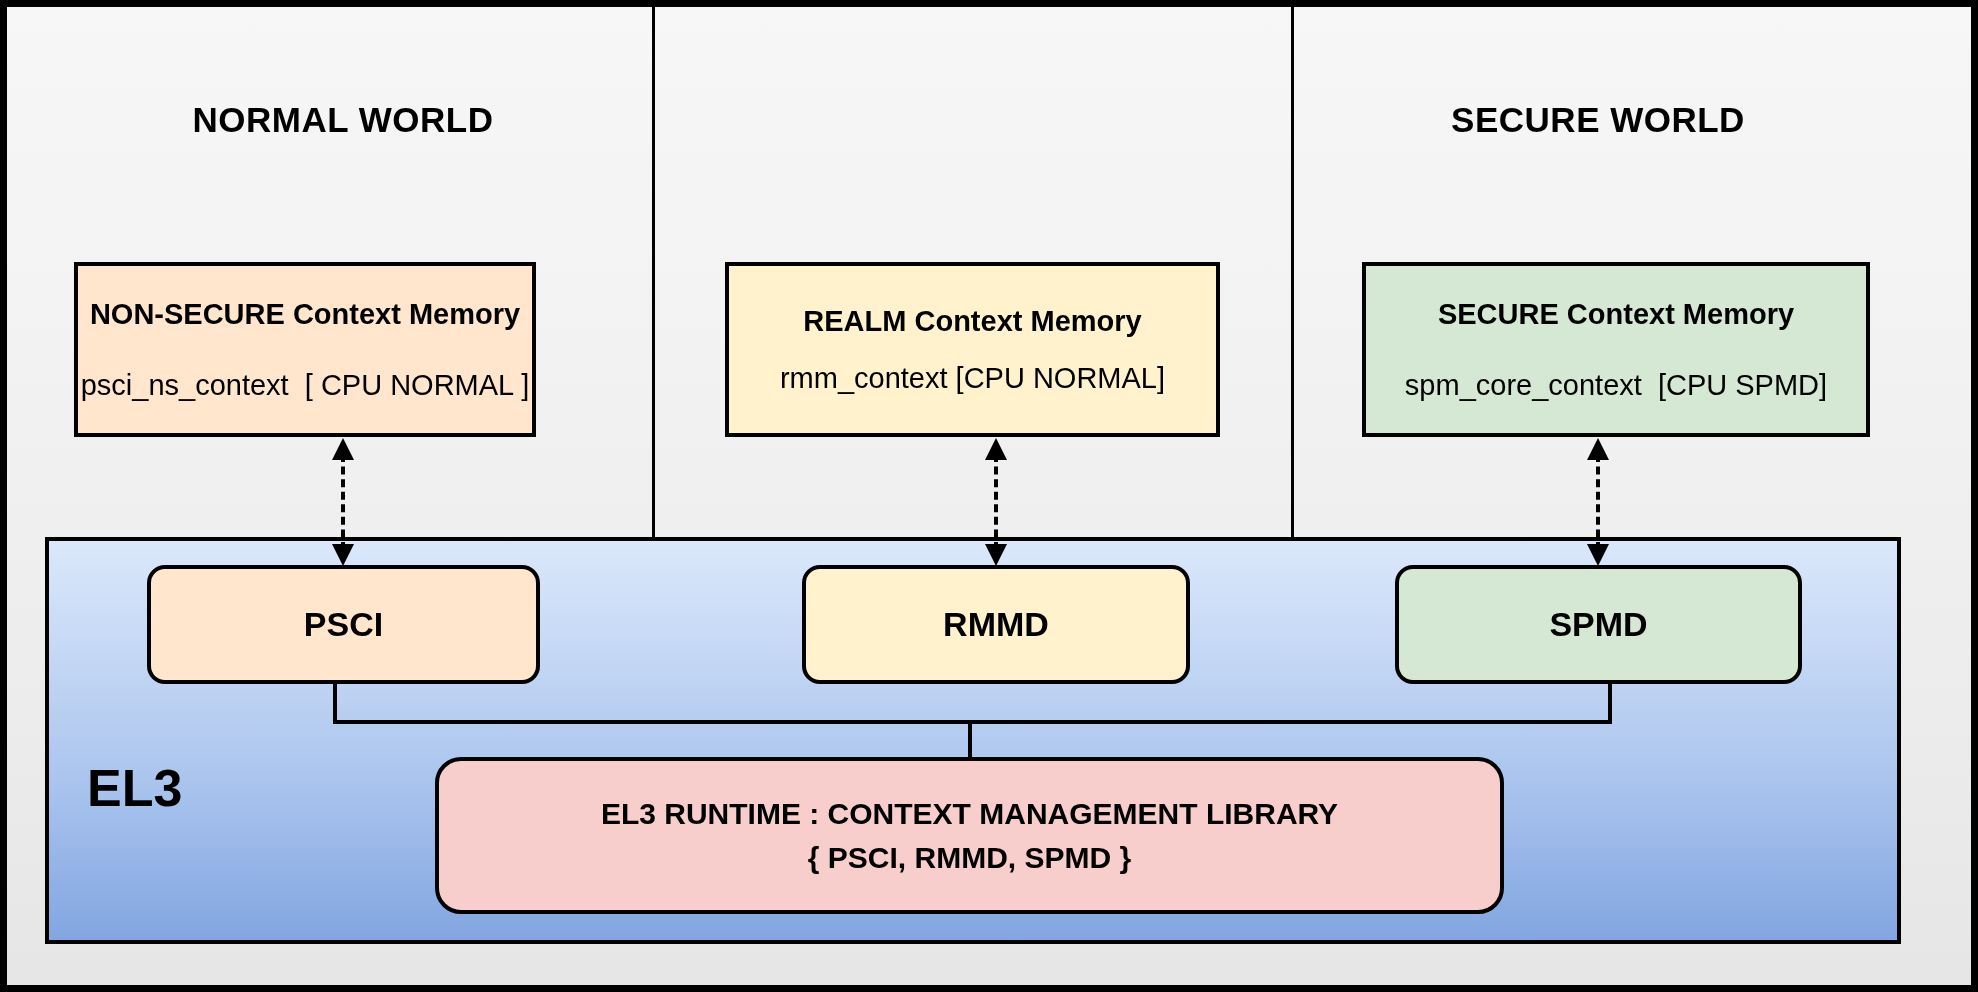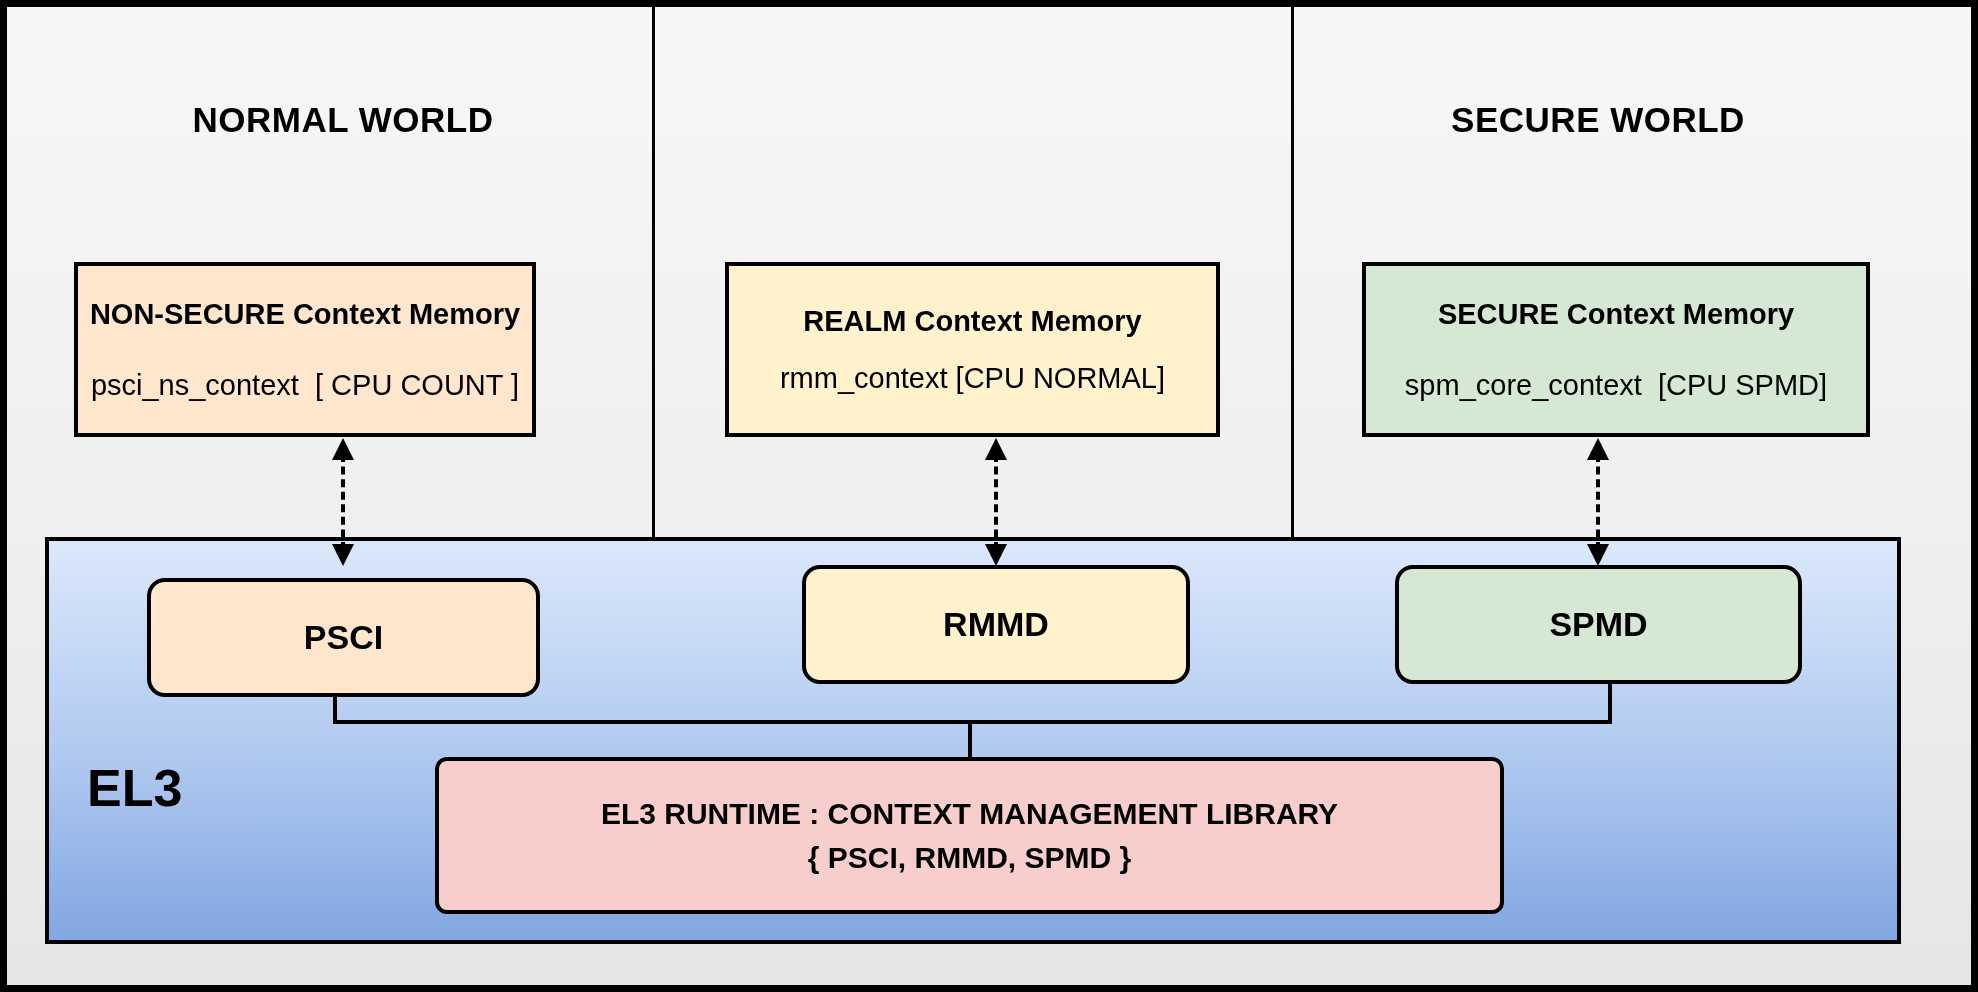"psci_ns_context [ CPU COUNT ]" div.ctx-code { text: COUNT -> NORMAL }
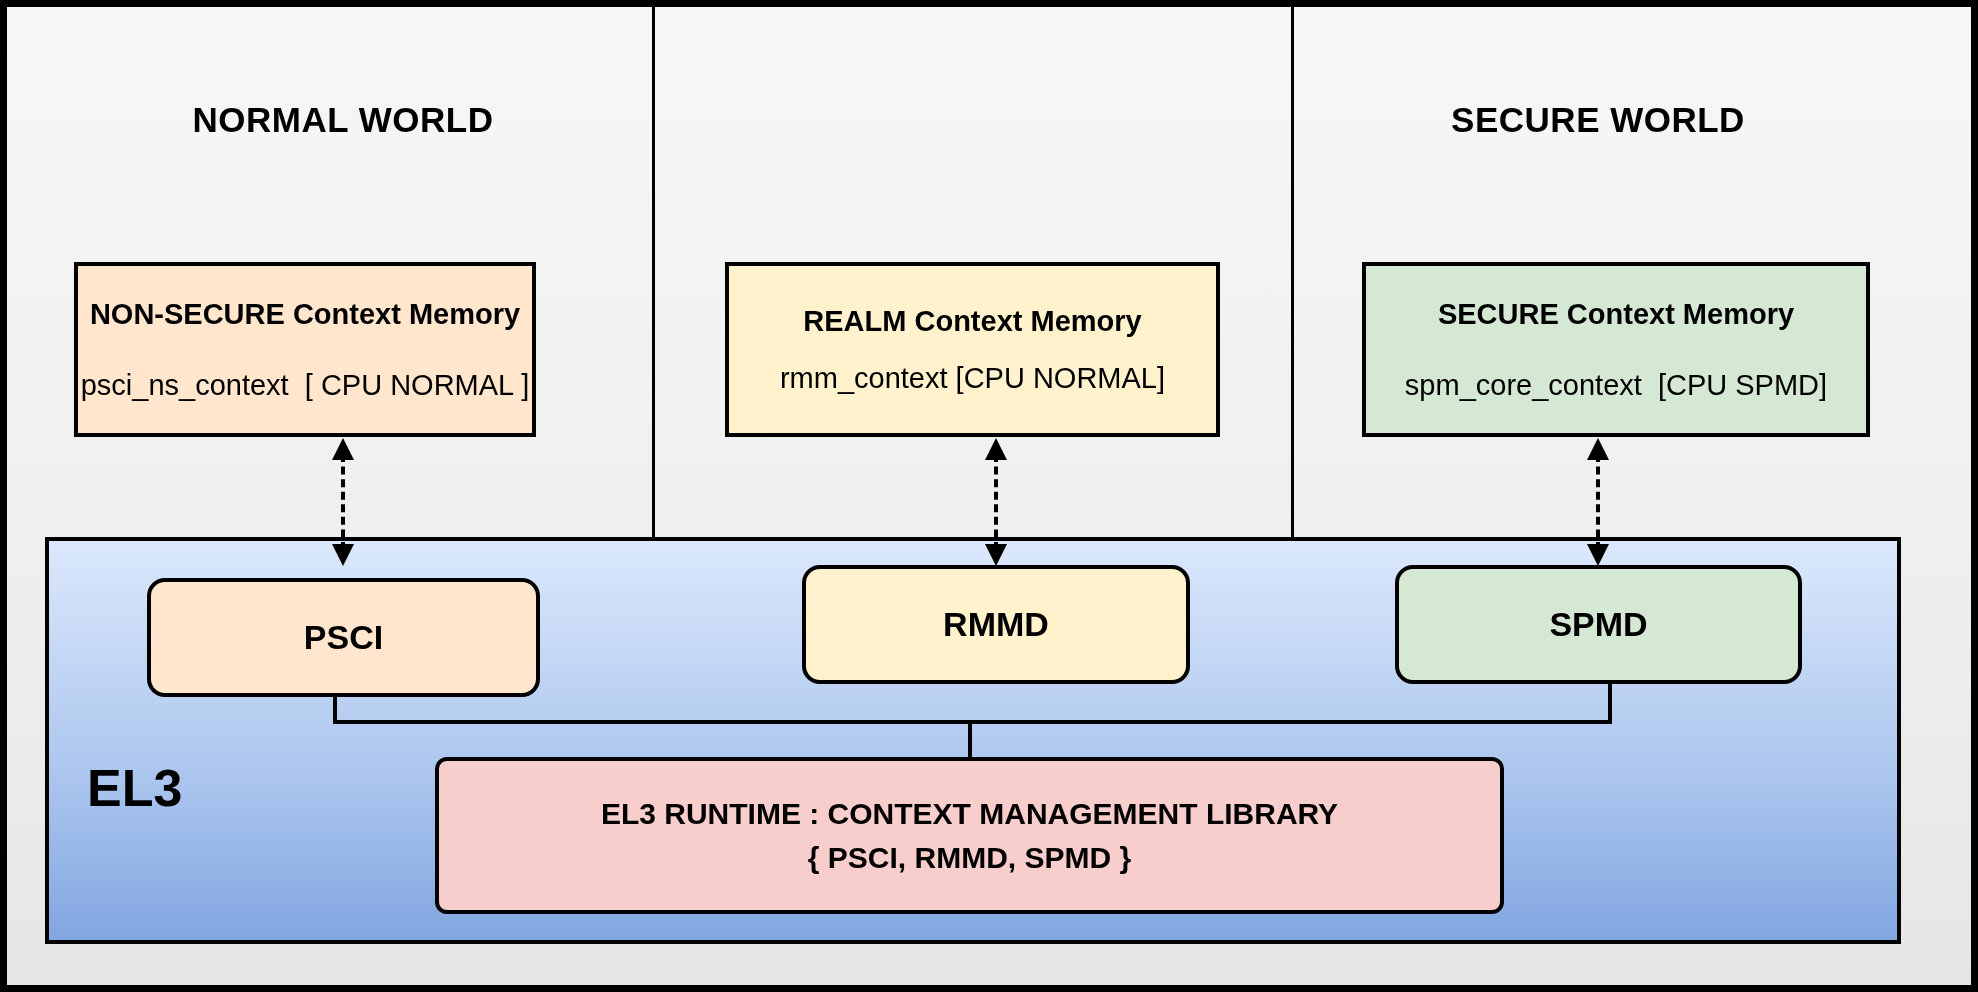"PSCI" div.module-box { margin-top: 13px -> none }
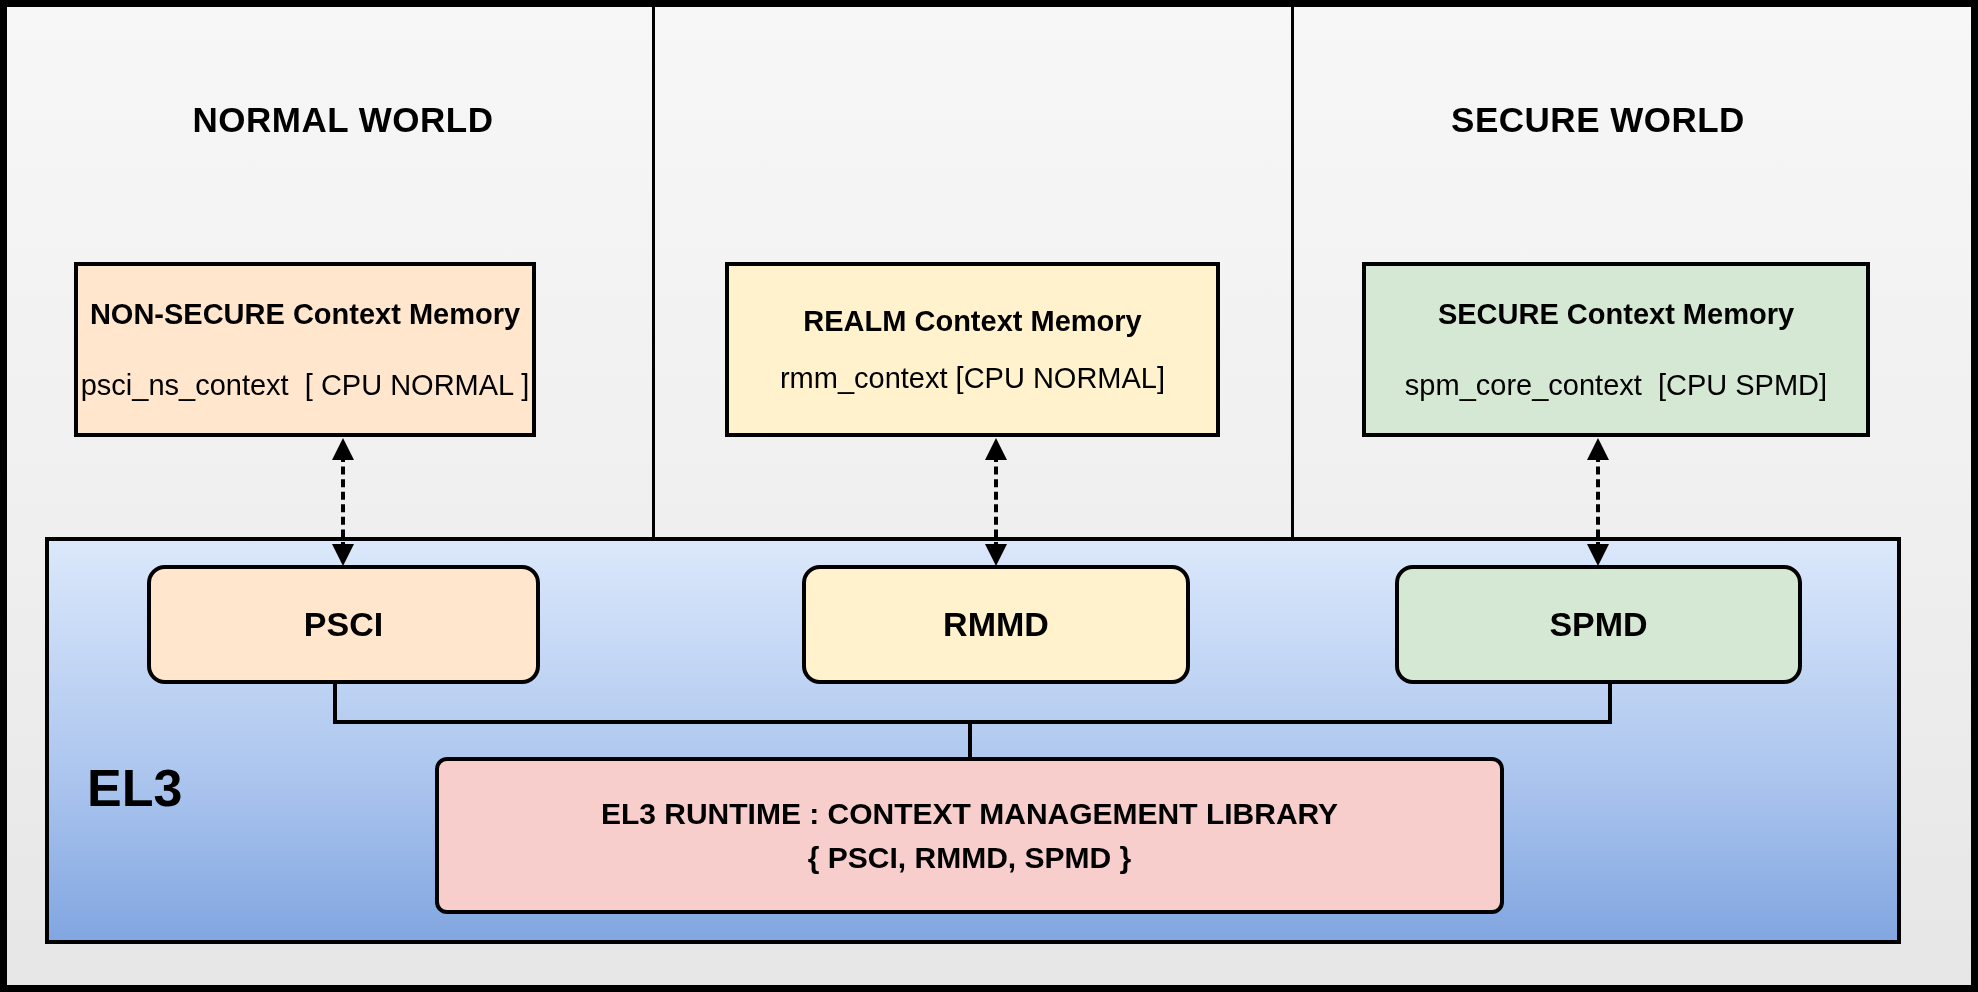"EL3 RUNTIME : CONTEXT MANAGEMENT" .library-box { border-radius: 12px -> 26px }
